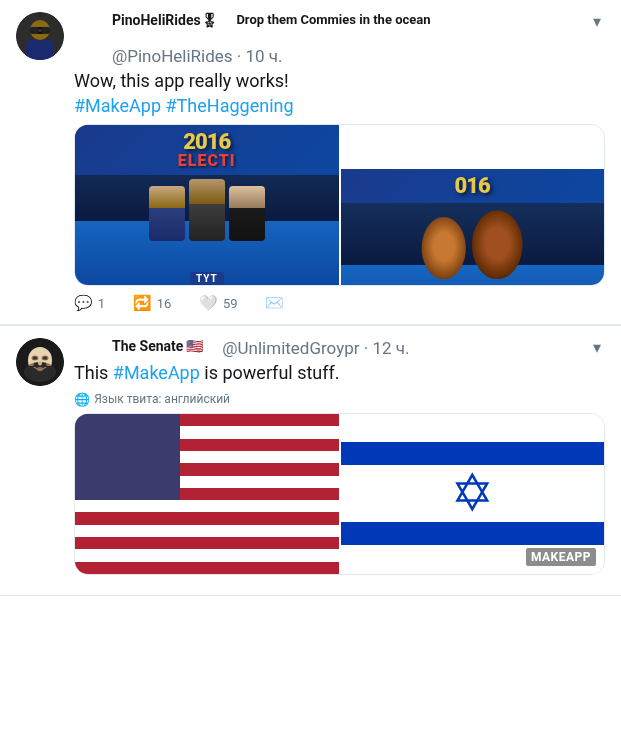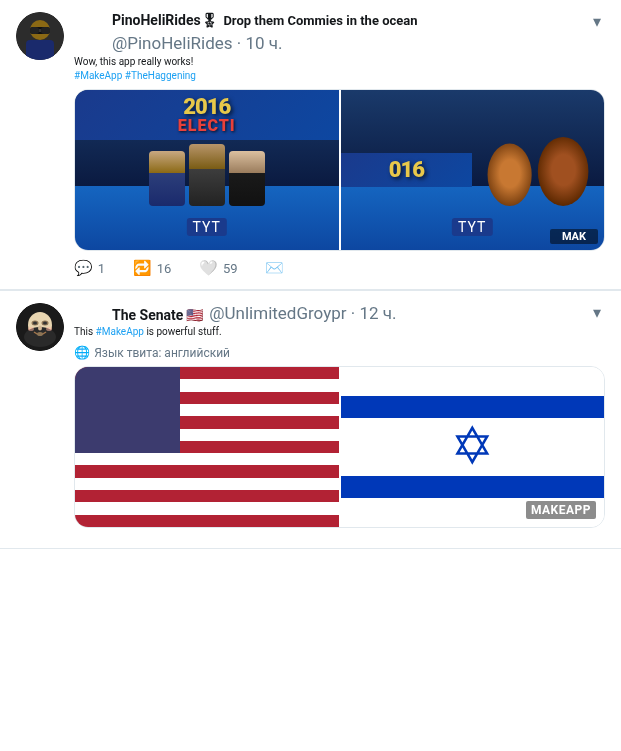"PinoHeliRides🎖" .tweet-header-left { align-items: flex-end -> flex-start; gap: 5px -> 18px }
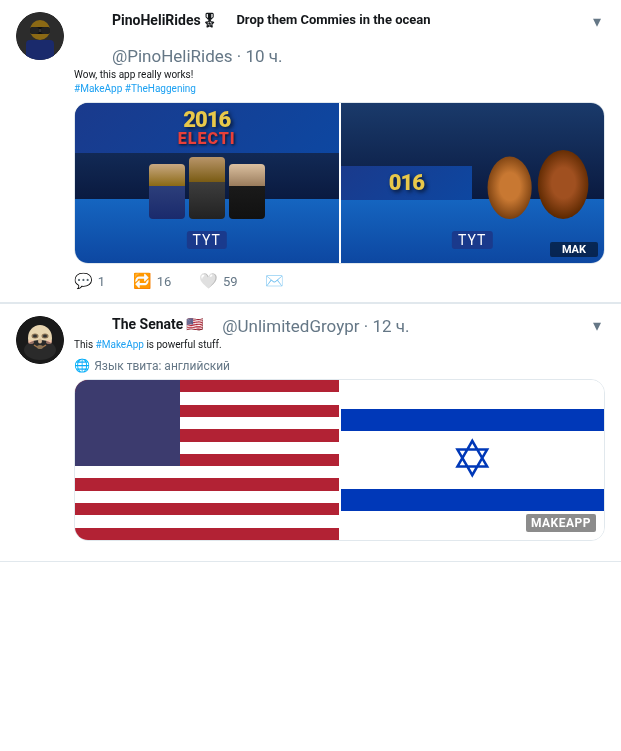"Wow, this app really works!" .tweet-text { font-size: 10px -> 18px }
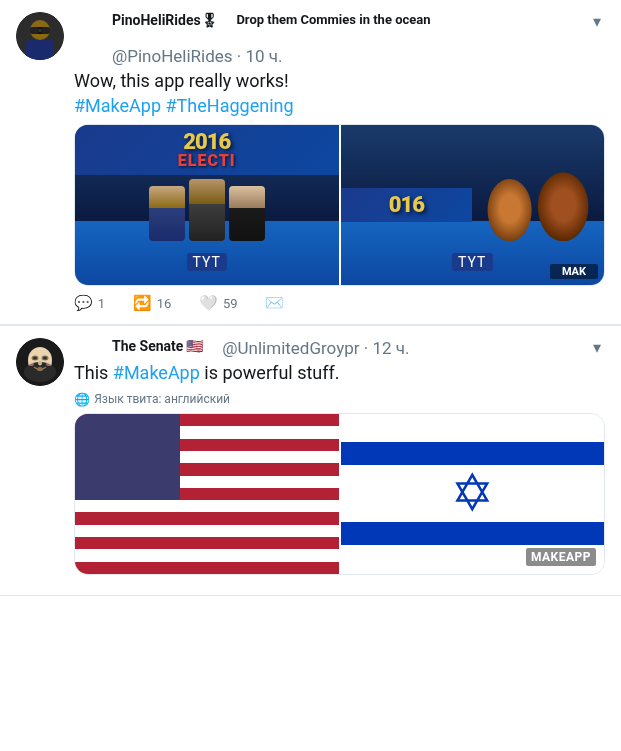"016" .img-tyt-right { flex-direction: row -> column; margin-top: none -> 44px }
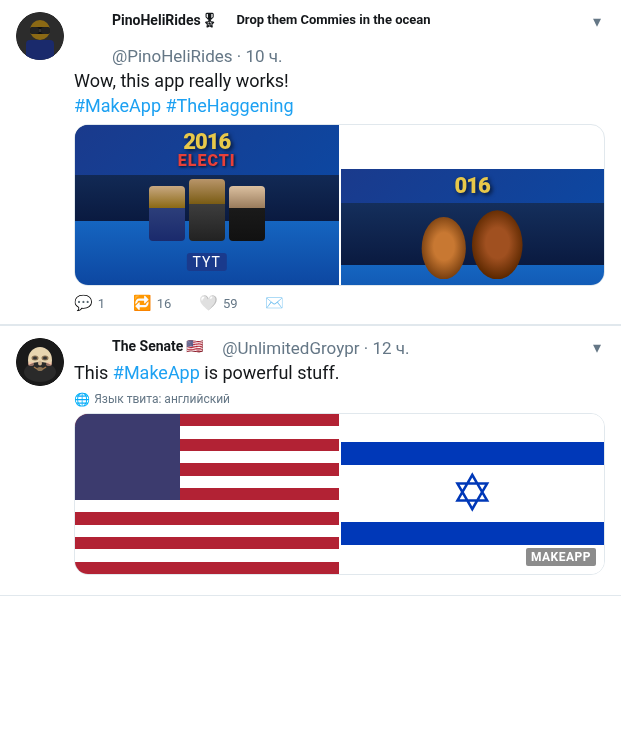"TYT" .tyt-logo { bottom: 14px -> 0; font-size: 14px -> 10px; font-weight: 400 -> 700 }
